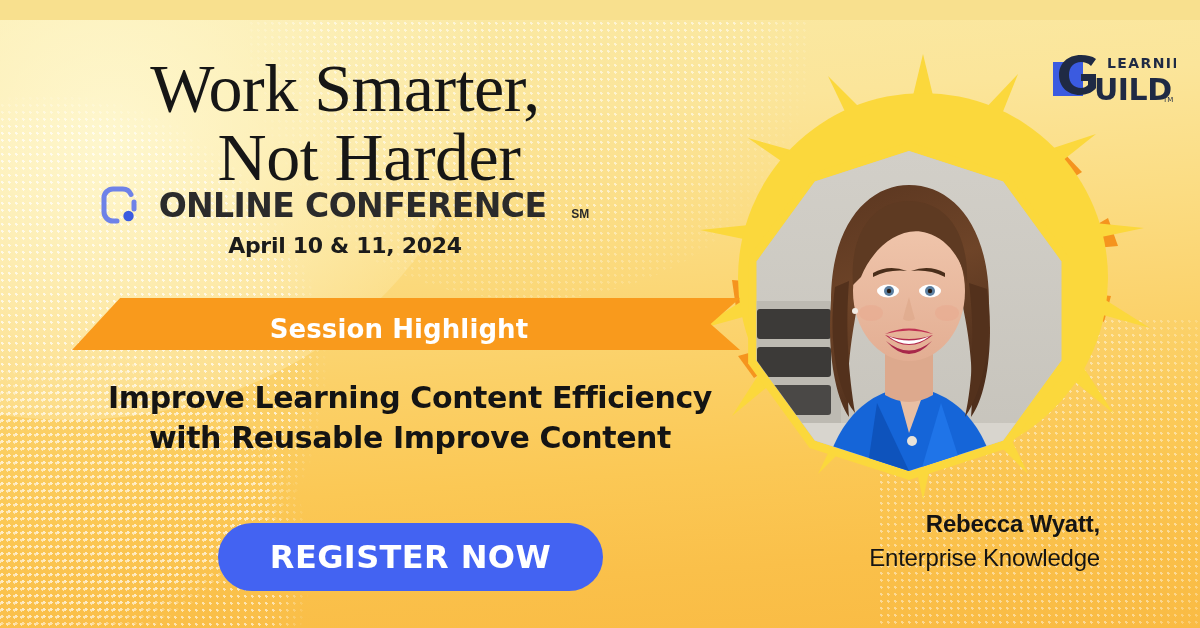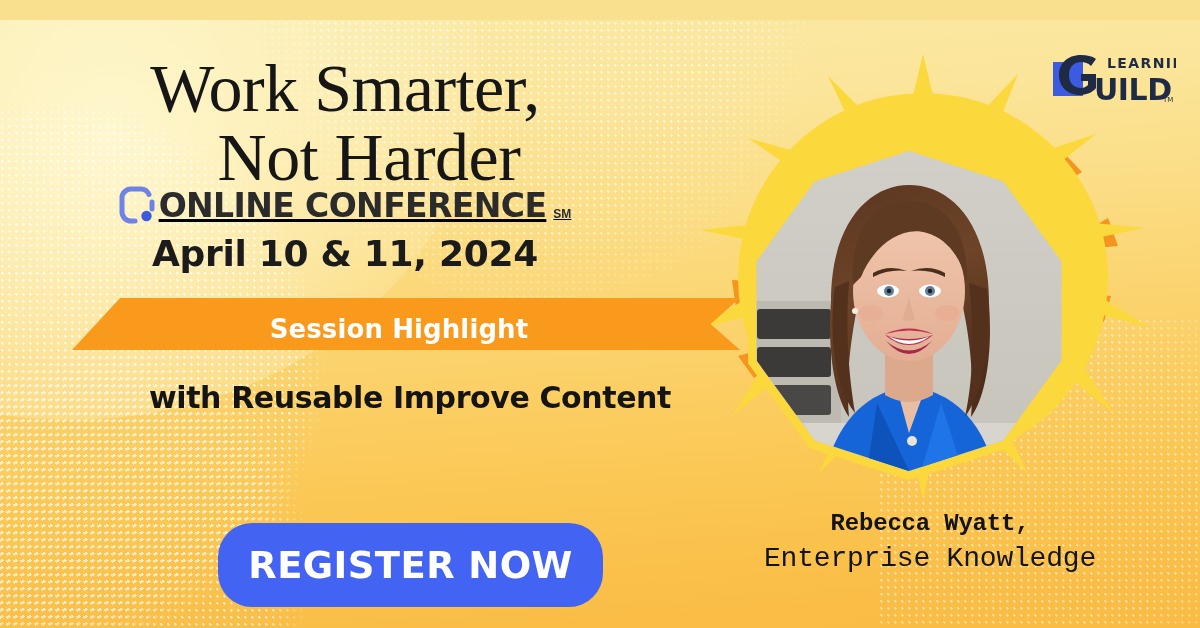"ONLINE CONFERENCE" .oc-row { gap: 2px -> 20px; text-decoration: underline -> none }
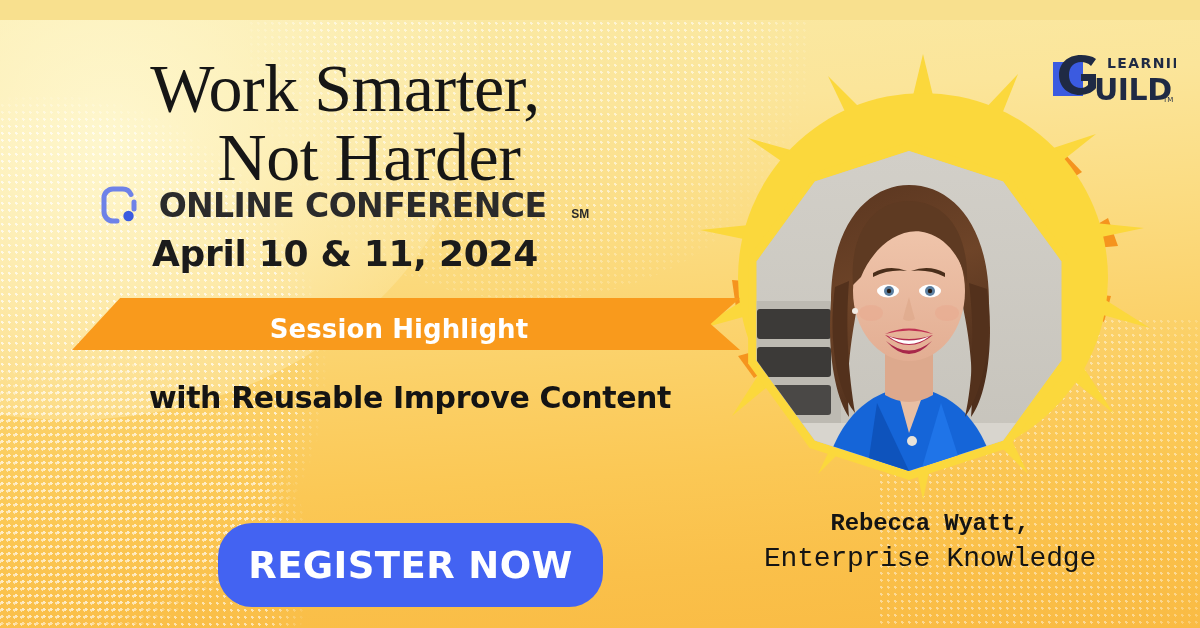"April 10 & 11, 2024" .oc-dates { font-size: 36px -> 22px }
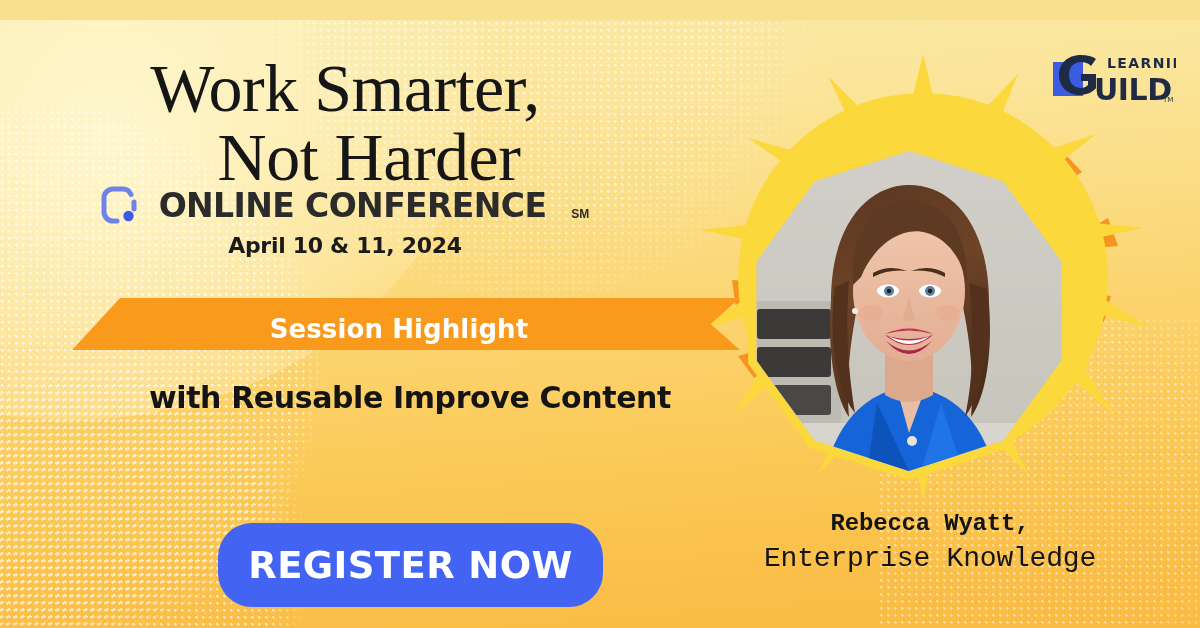"Improve Learning Content Efficiency" span { html: none -> <span>Improve Learning Content Efficiency</span> }
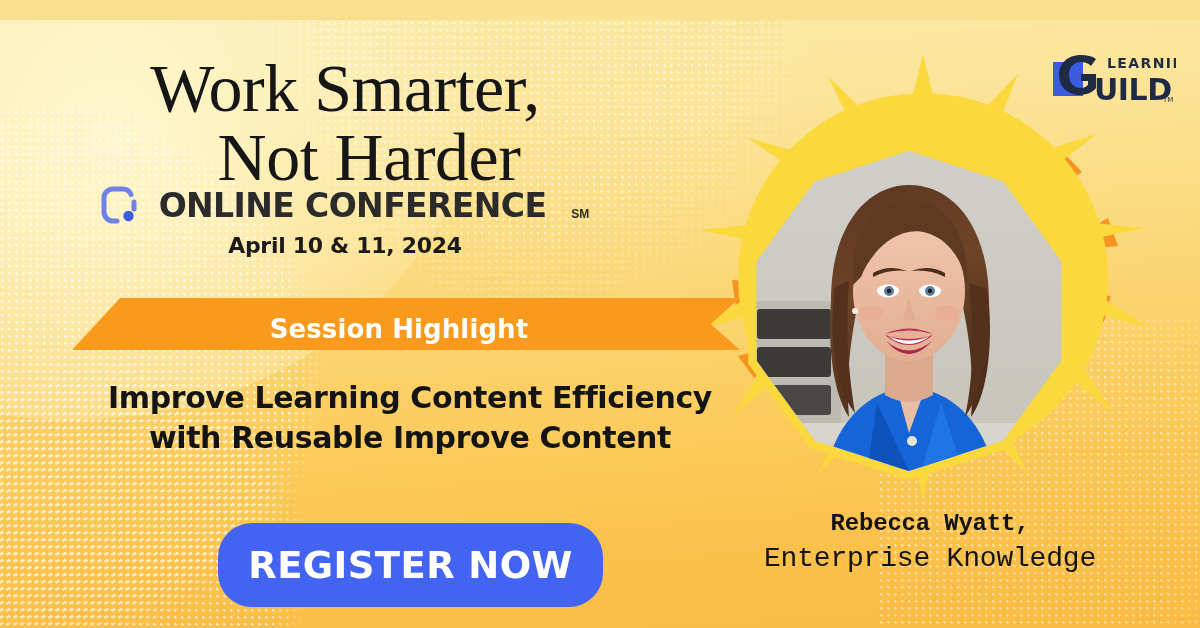"Rebecca Wyatt," .speaker { font-family: Liberation Mono, monospace -> Liberation Sans, sans-serif; text-align: center -> right }
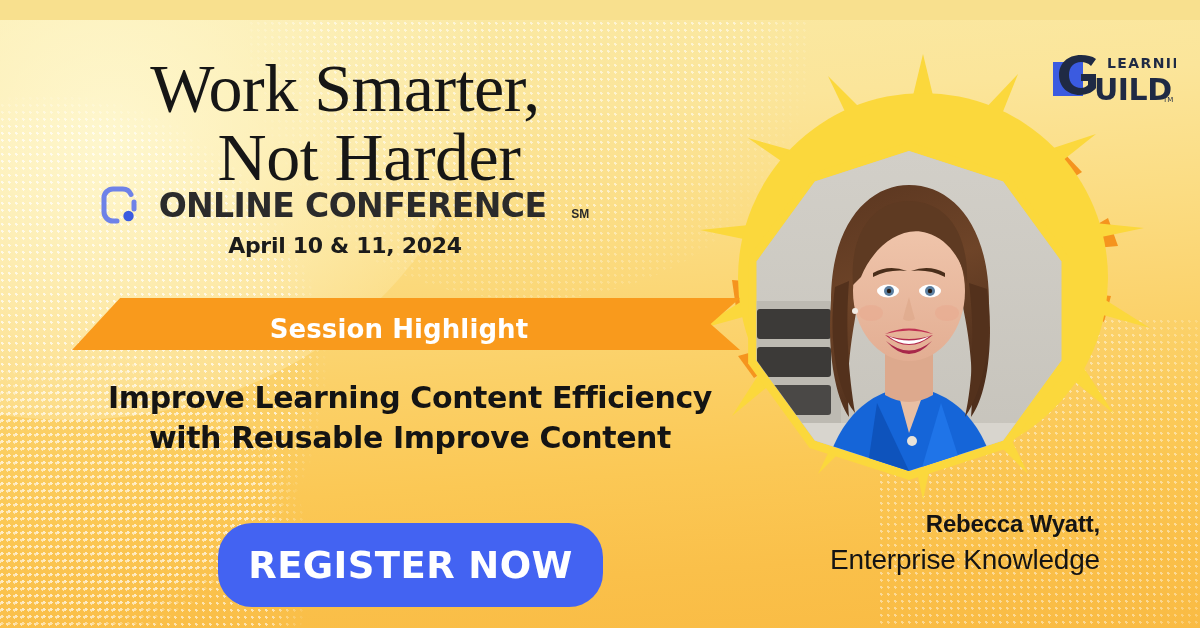"REGISTER NOW" .cta { font-size: 37px -> 32px; height: 84px -> 68px }
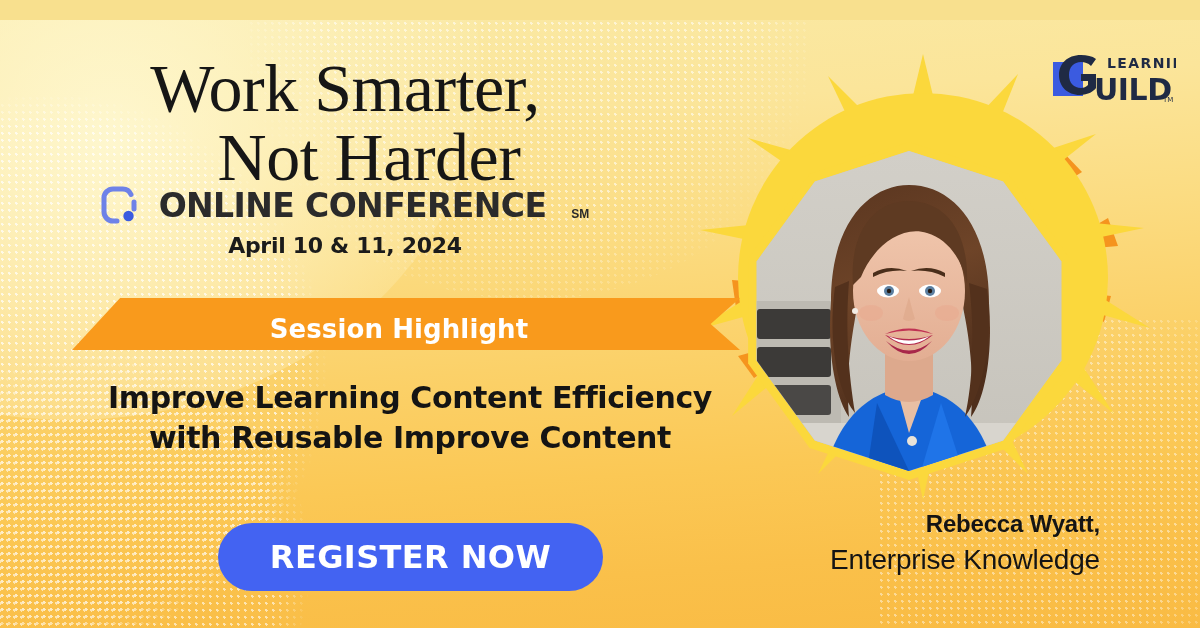"Enterprise Knowledge" .speaker-org { font-size: 28px -> 24px }
